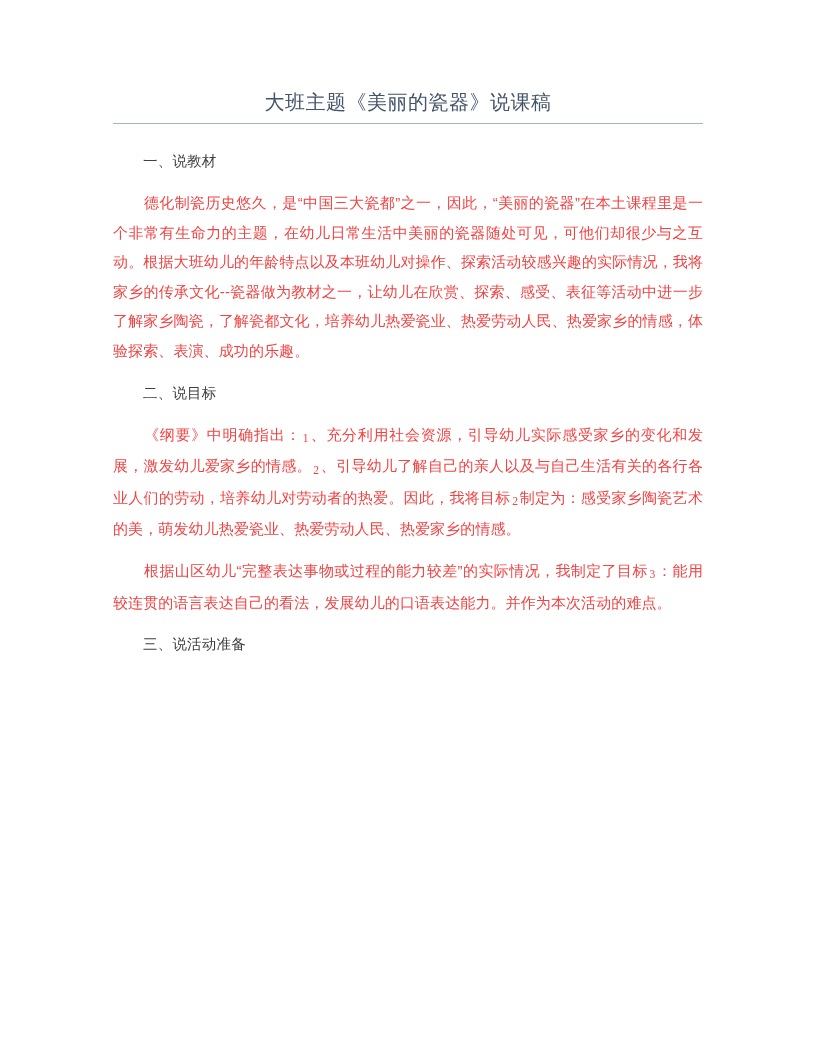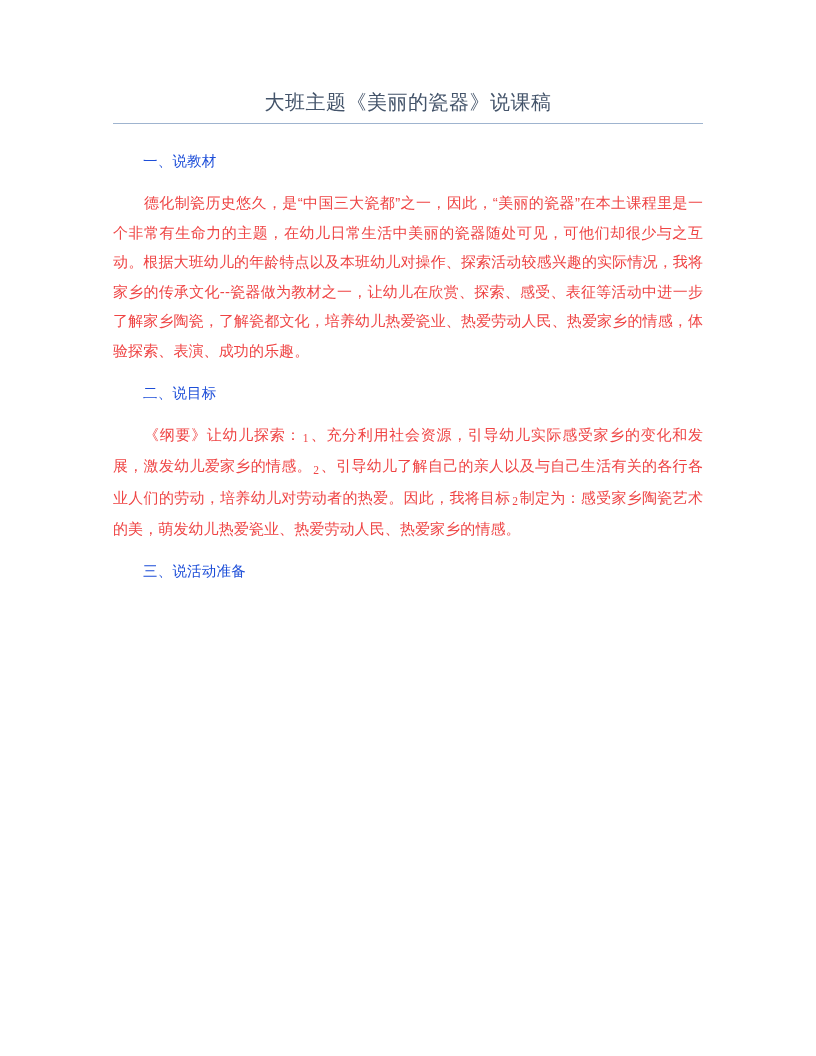"一、说教材" .section-heading { color: #1d4ed8 -> #404040 }
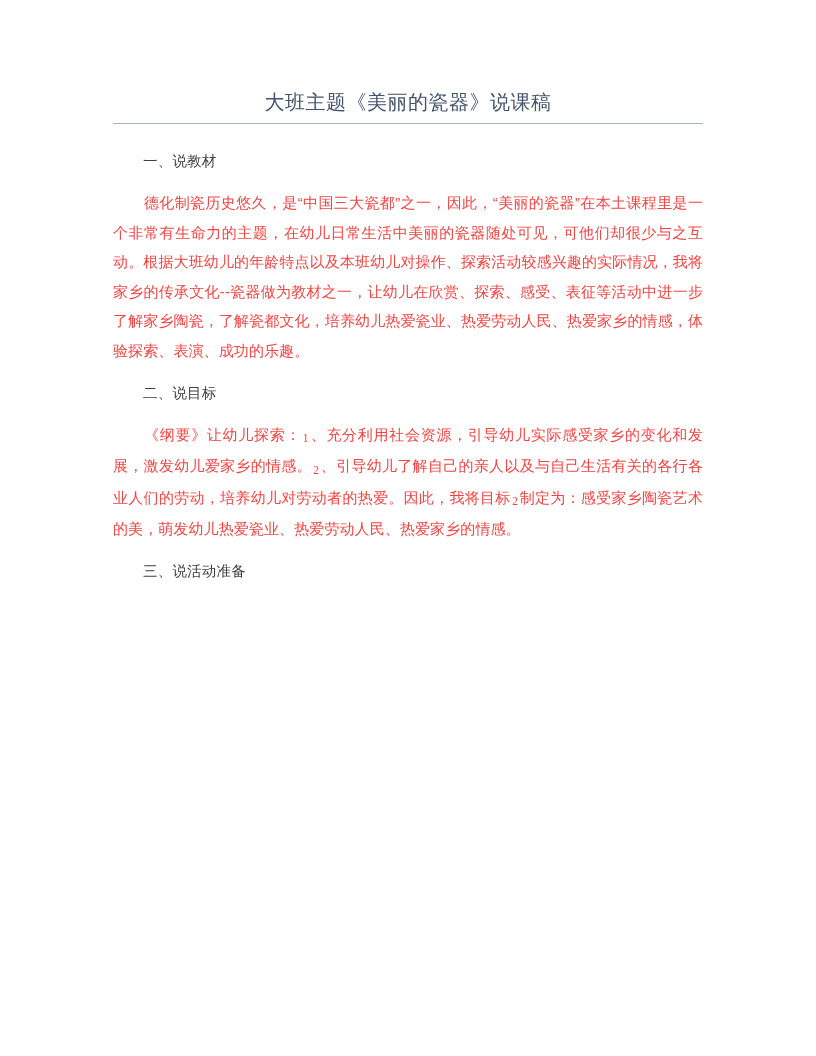"《纲要》让幼儿探索：" span { text: 让幼儿探索 -> 中明确指出 }
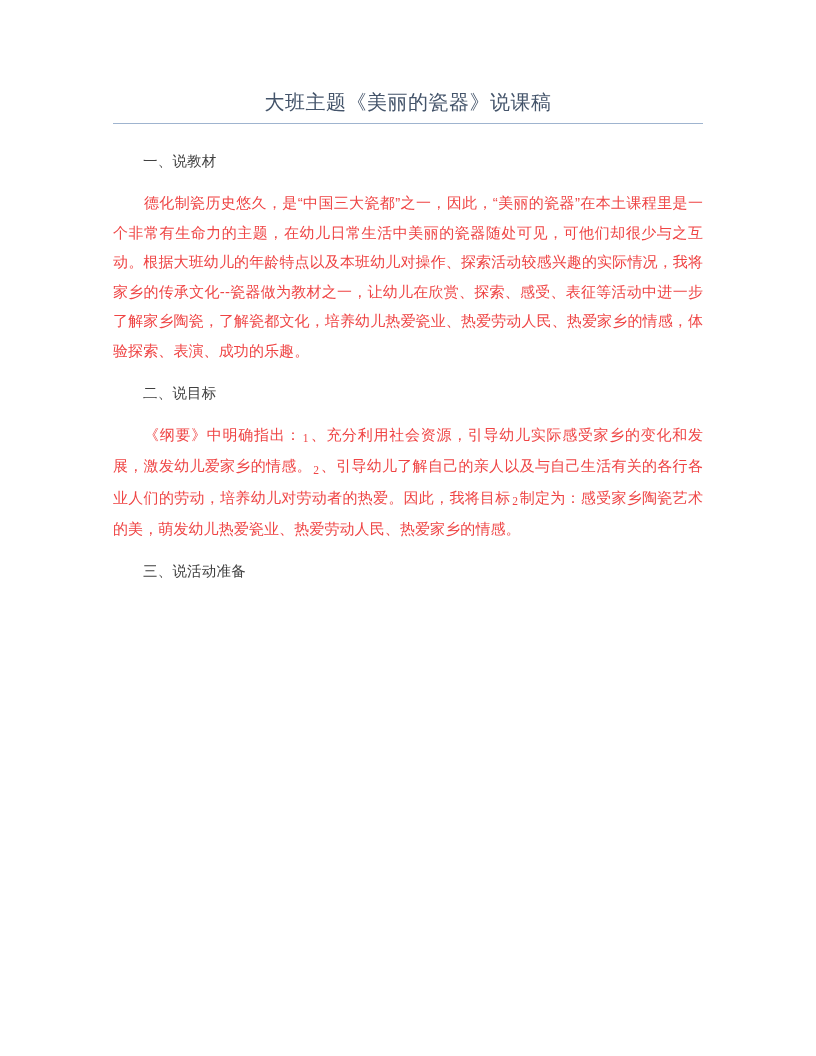"根据山区幼儿“完整表达事物或过程的能力较差”的实际情况，我制定了目标 3" p.para { html: none -> <p><span>根据山区幼儿“完整表达事物或过程的能力较差”的实际情况，我制定了目标</span><span>3</span><span>：能用较连贯的语言表达自己的看法，发展幼儿的口语表达能力。并作为本次活动的难点。</span></p> }
